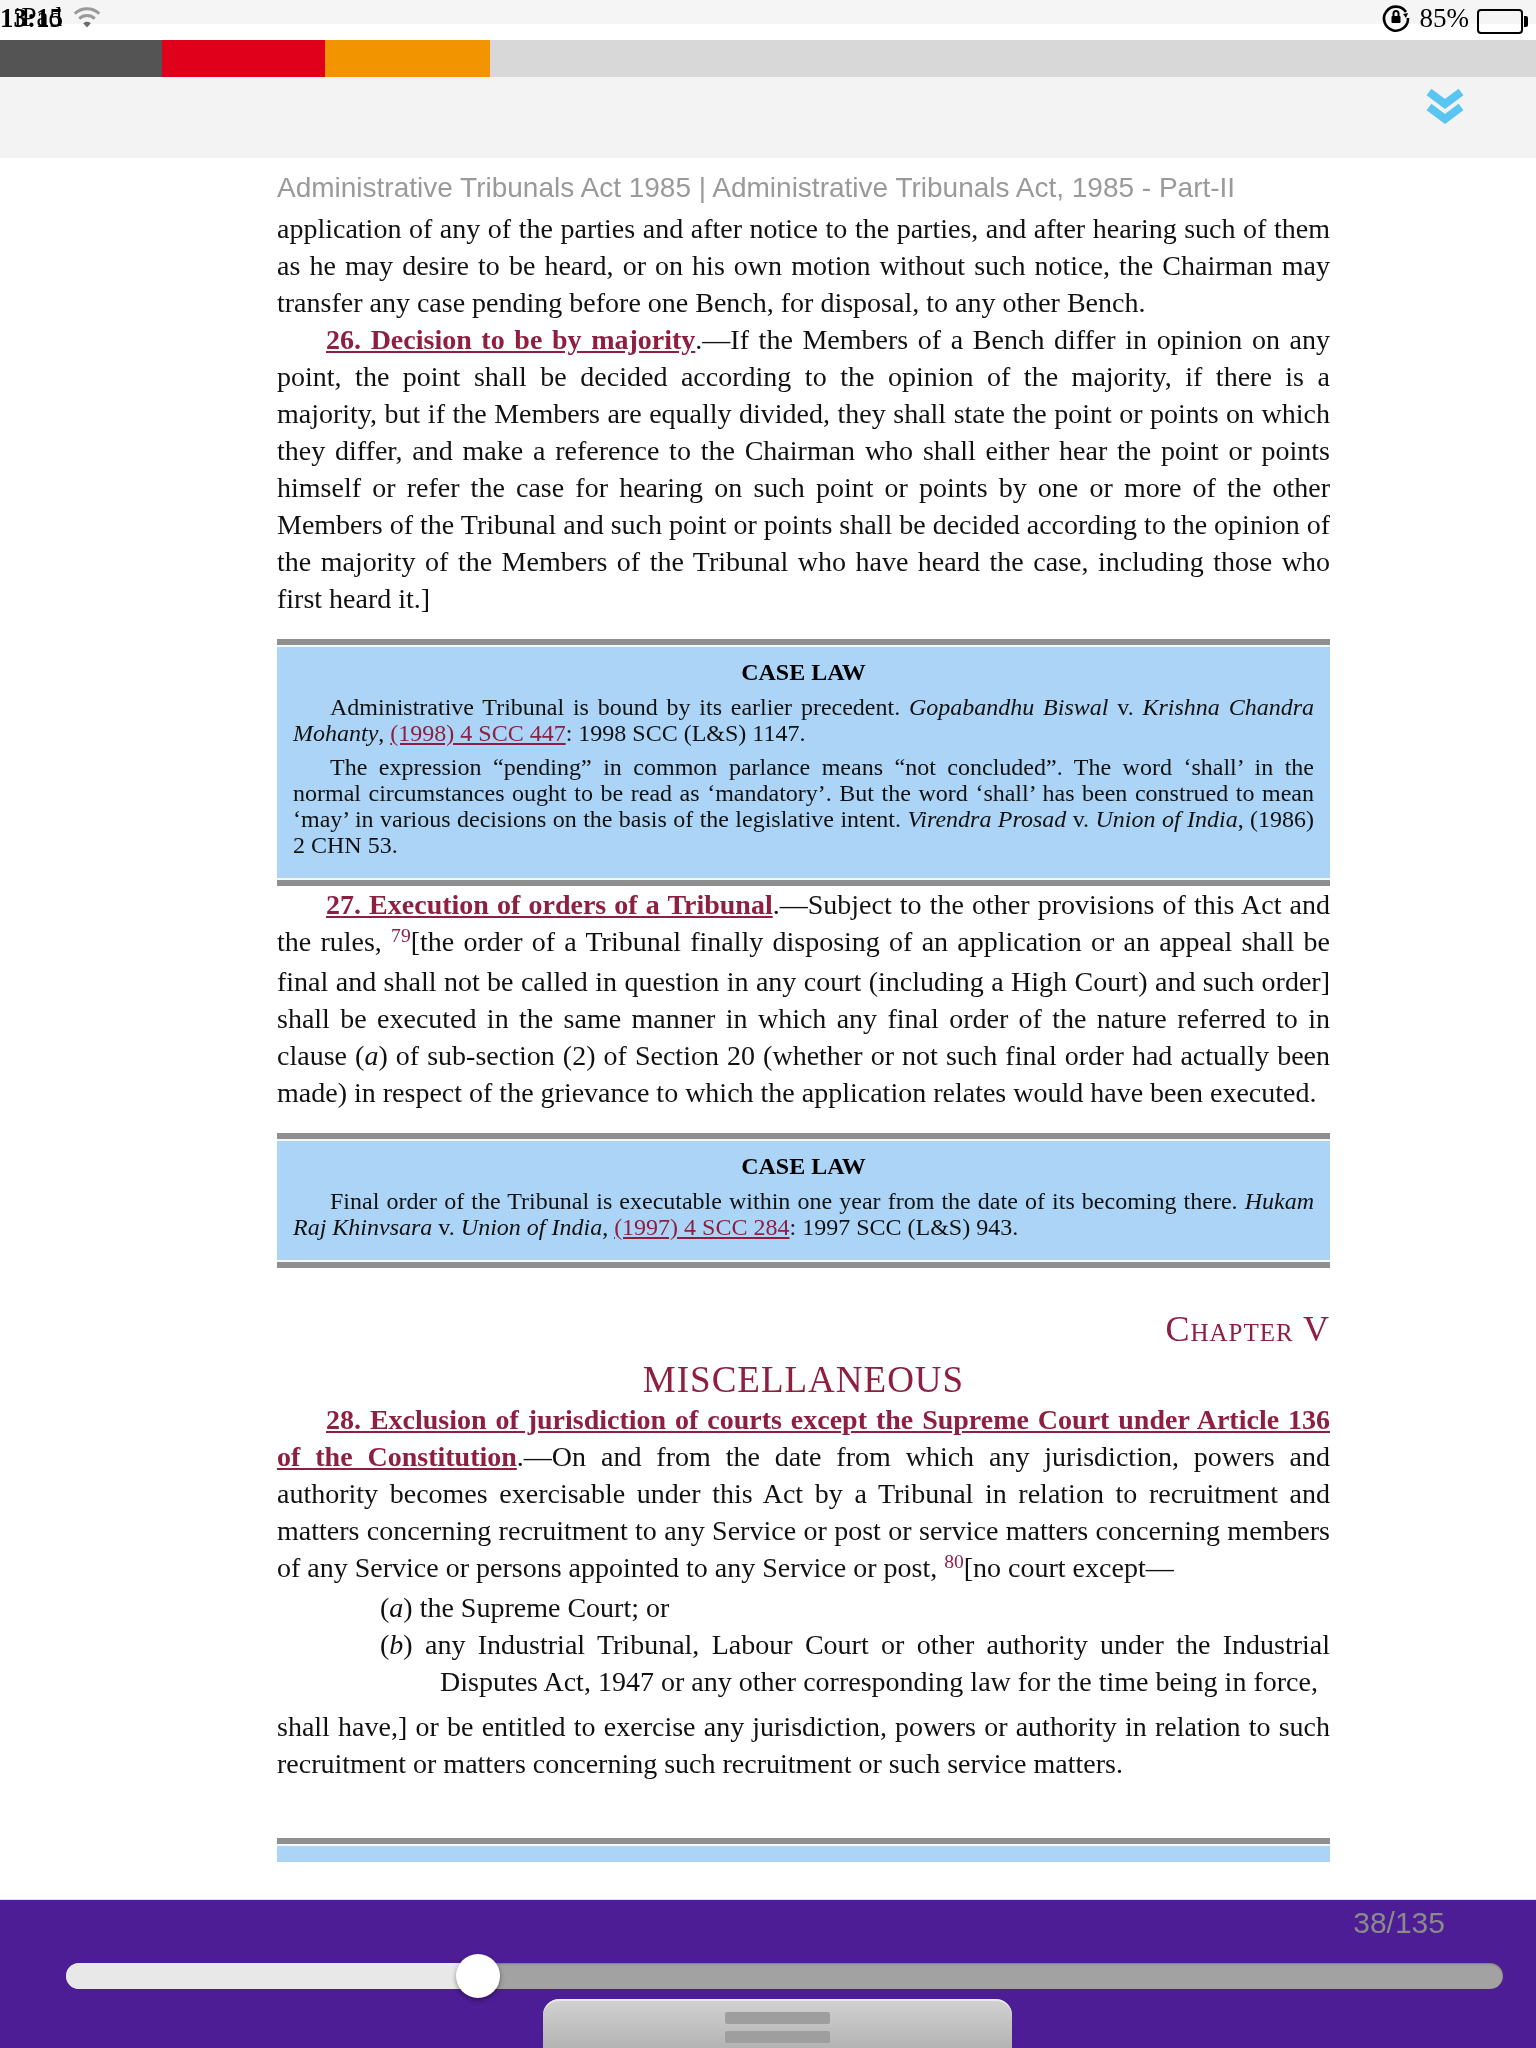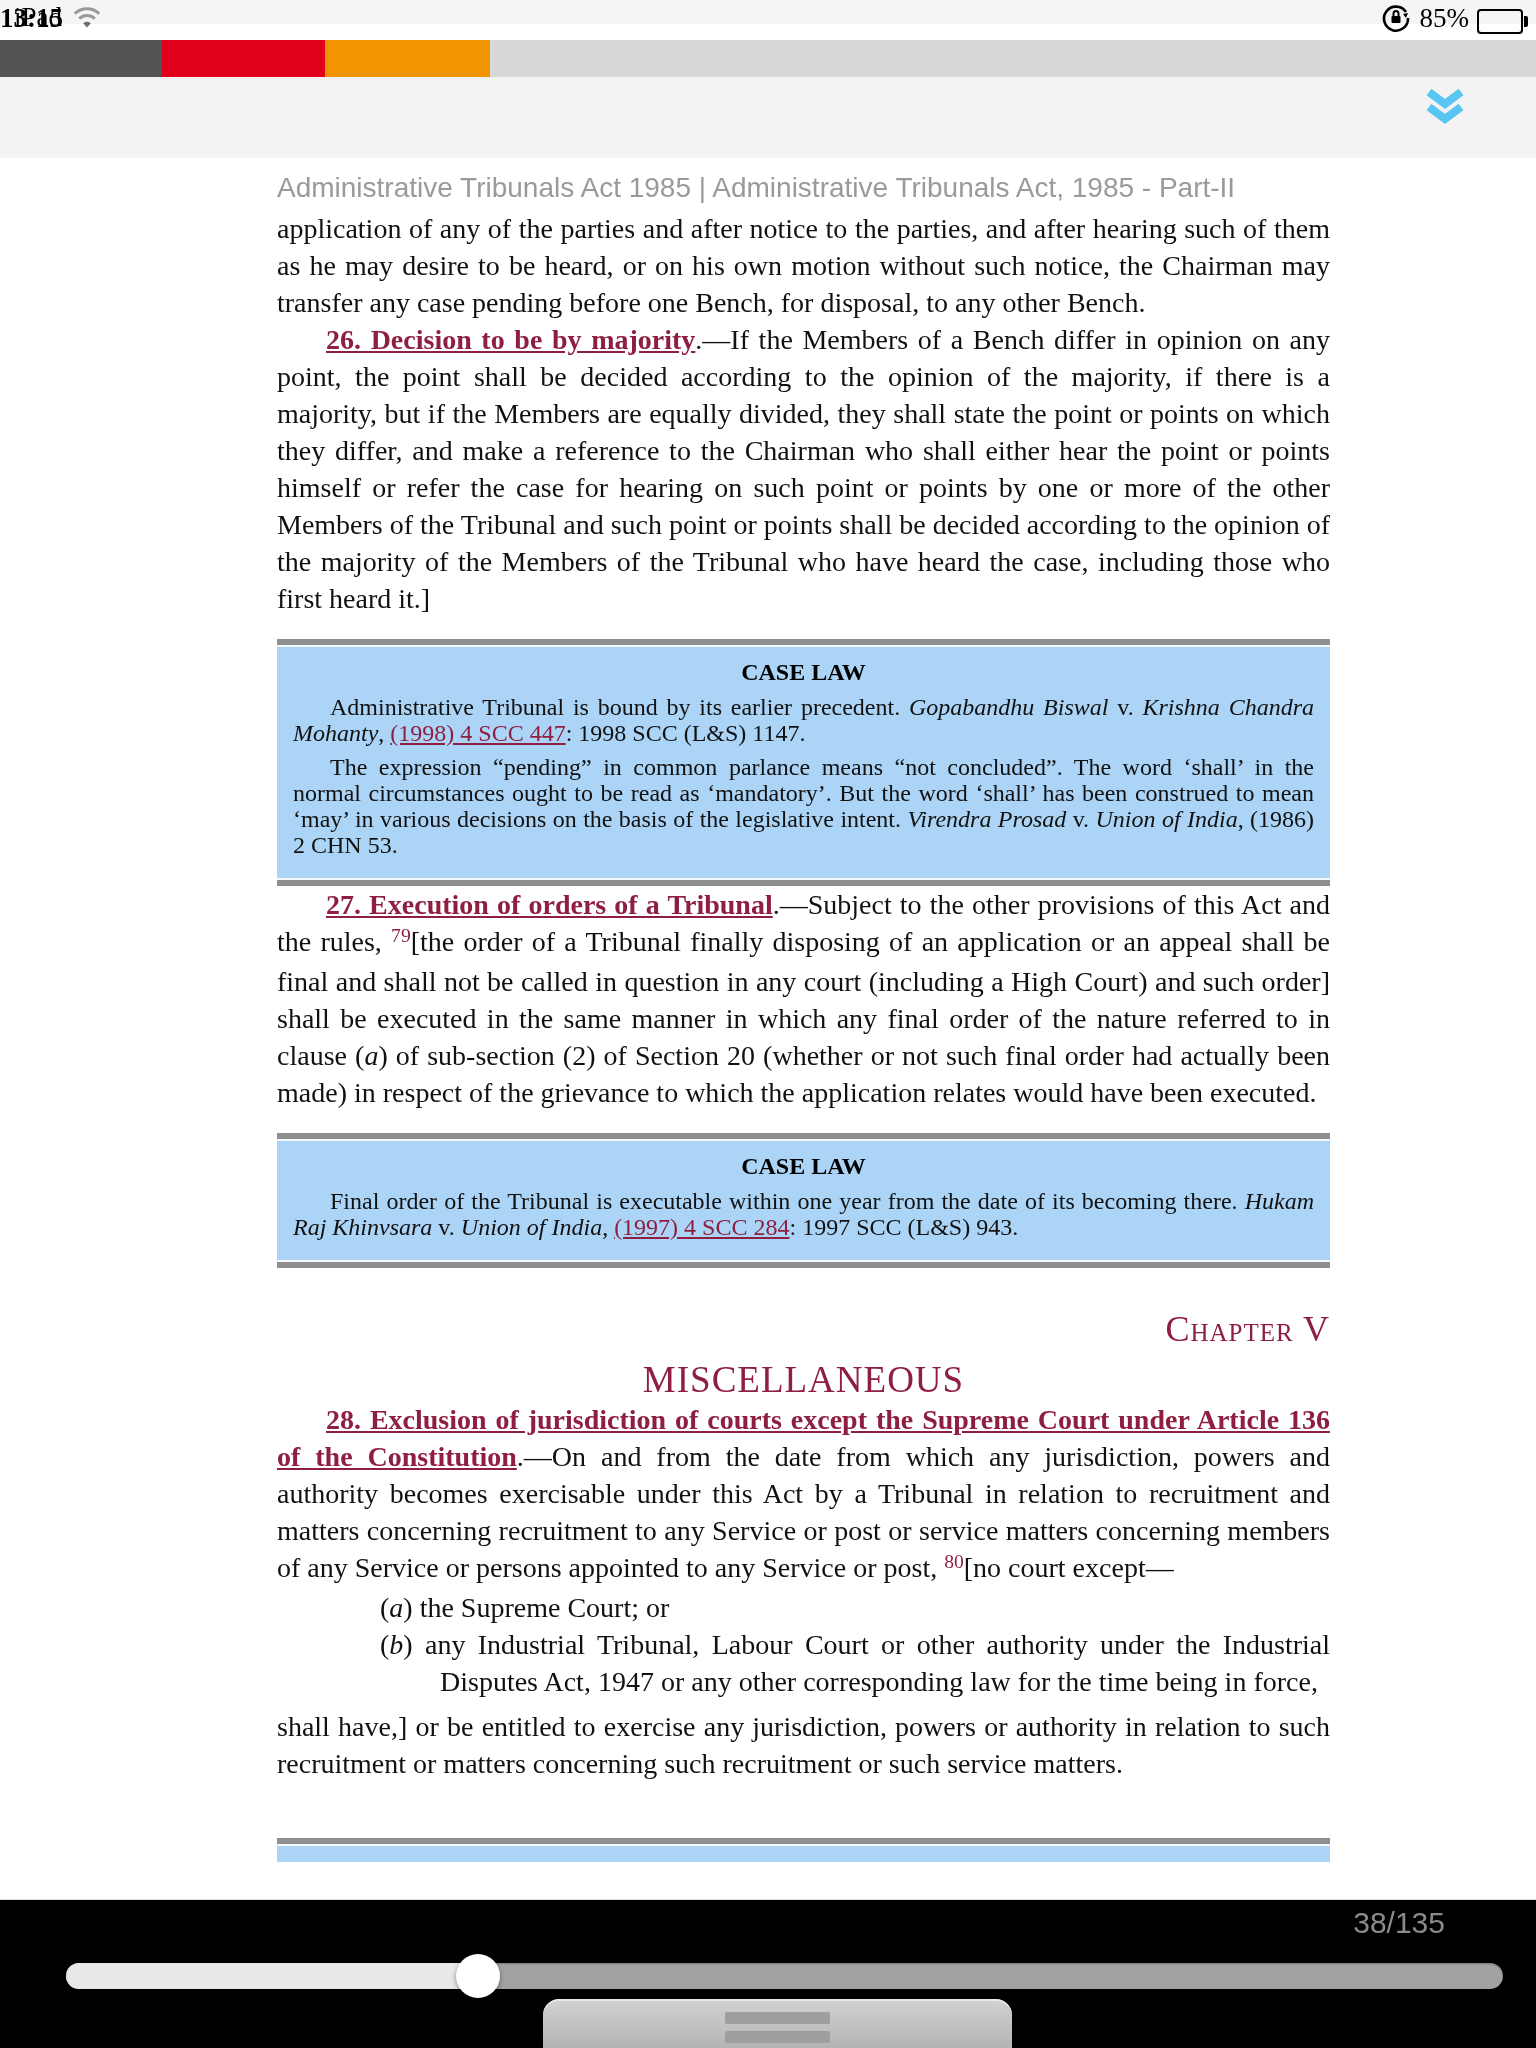"38/135" .bottom-bar { background: #000000 -> #4c1d95 }
